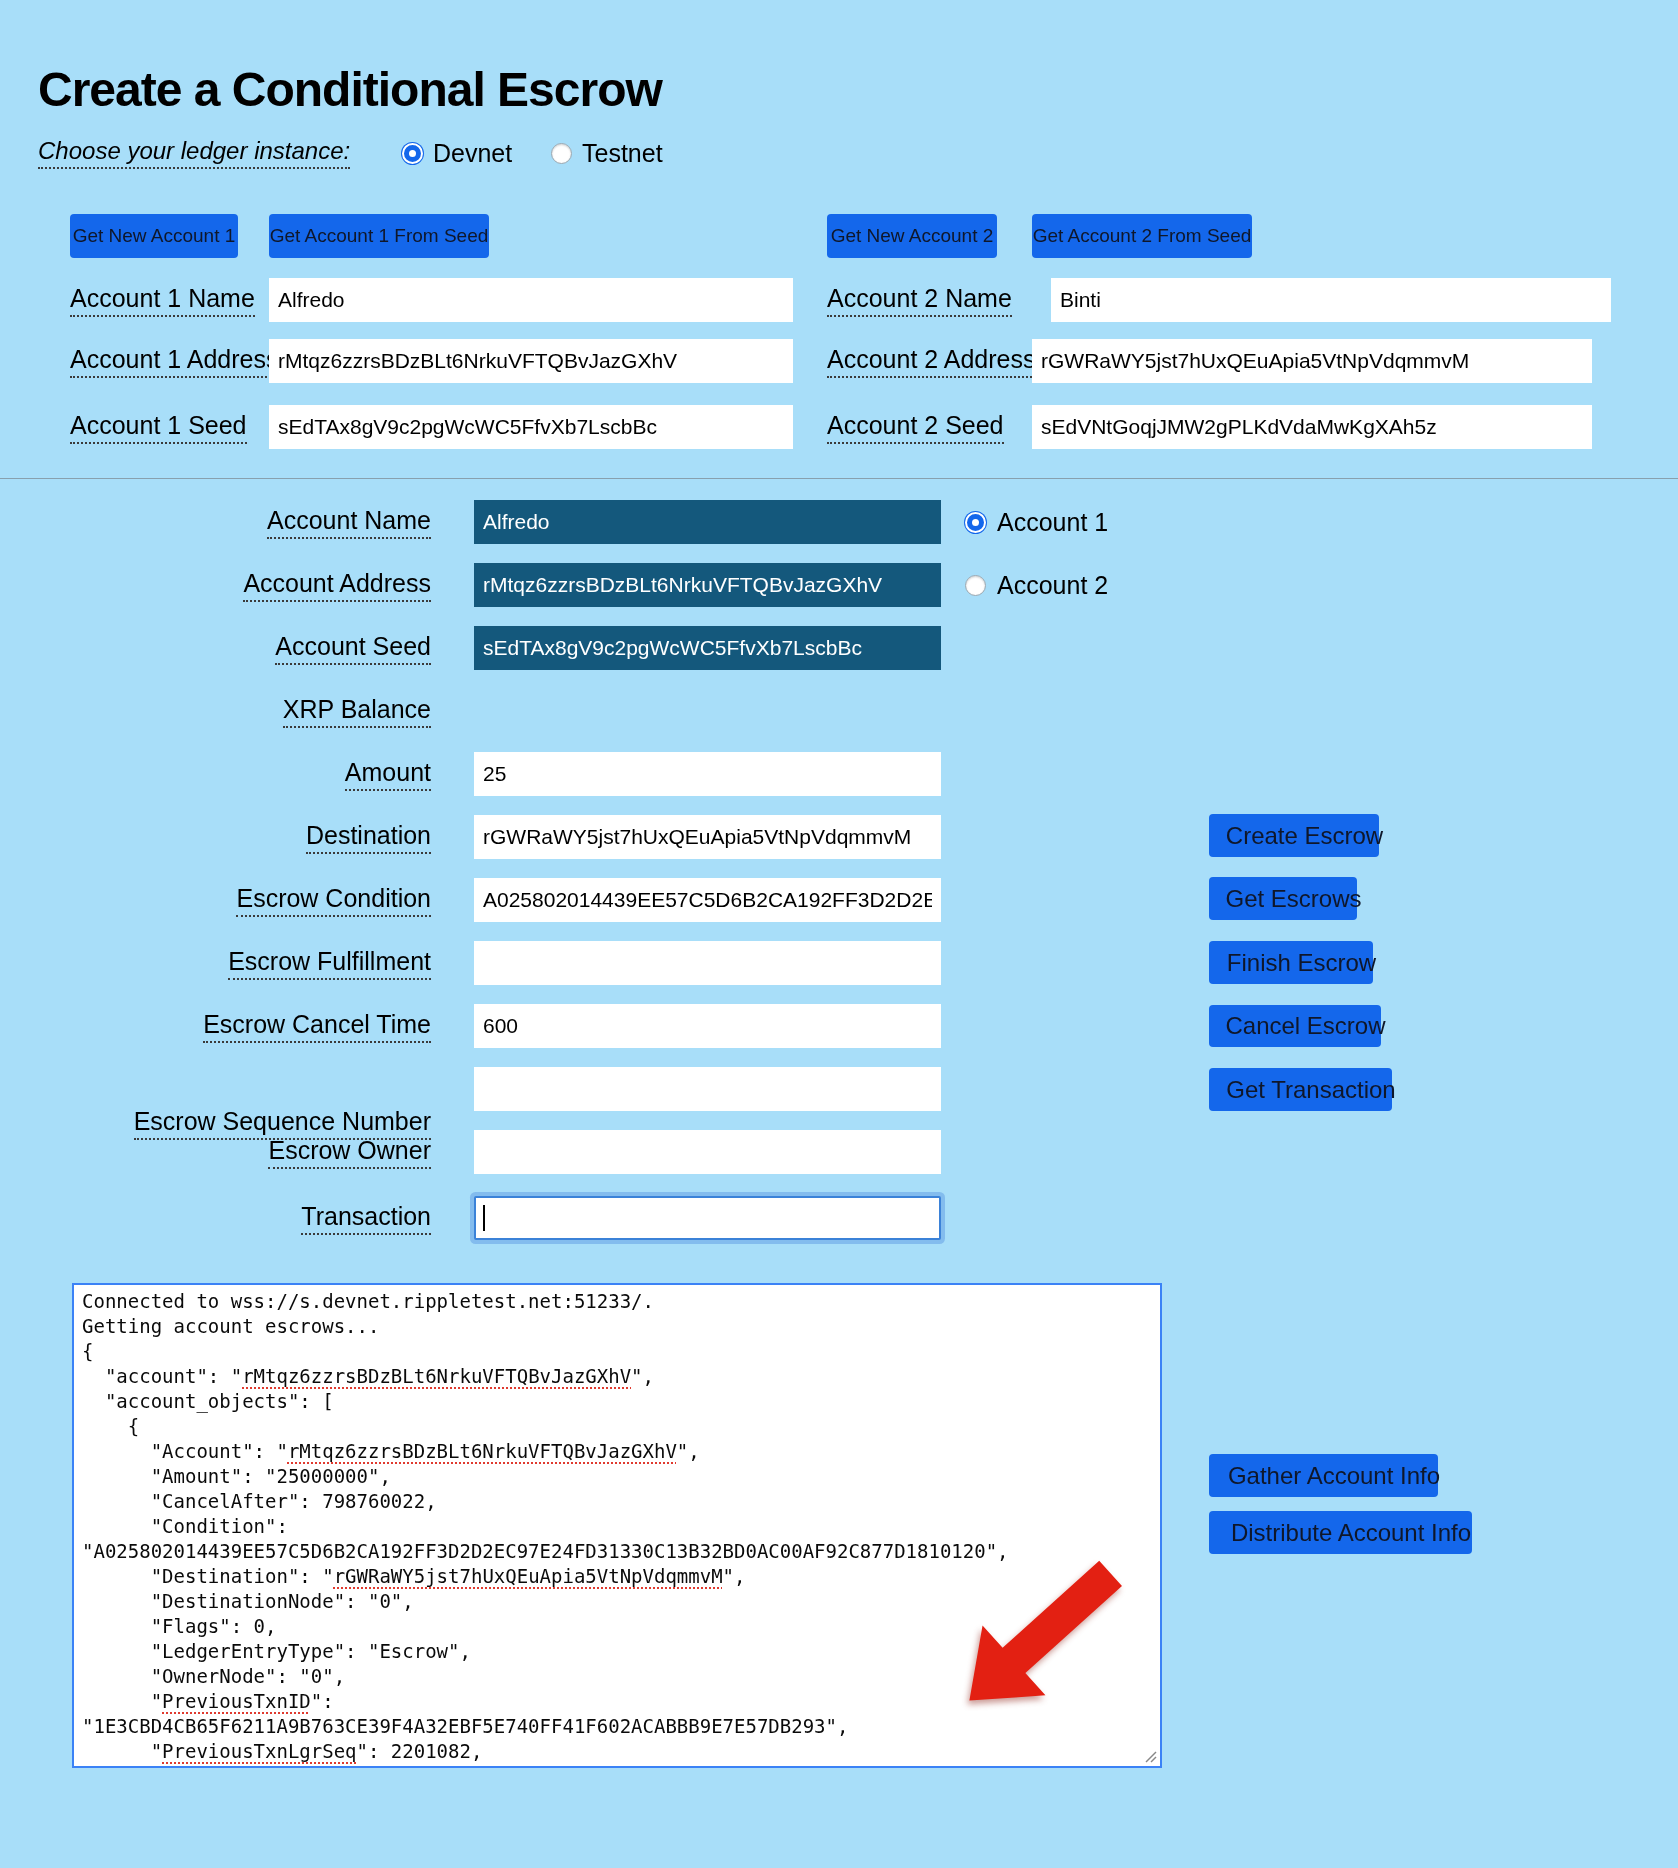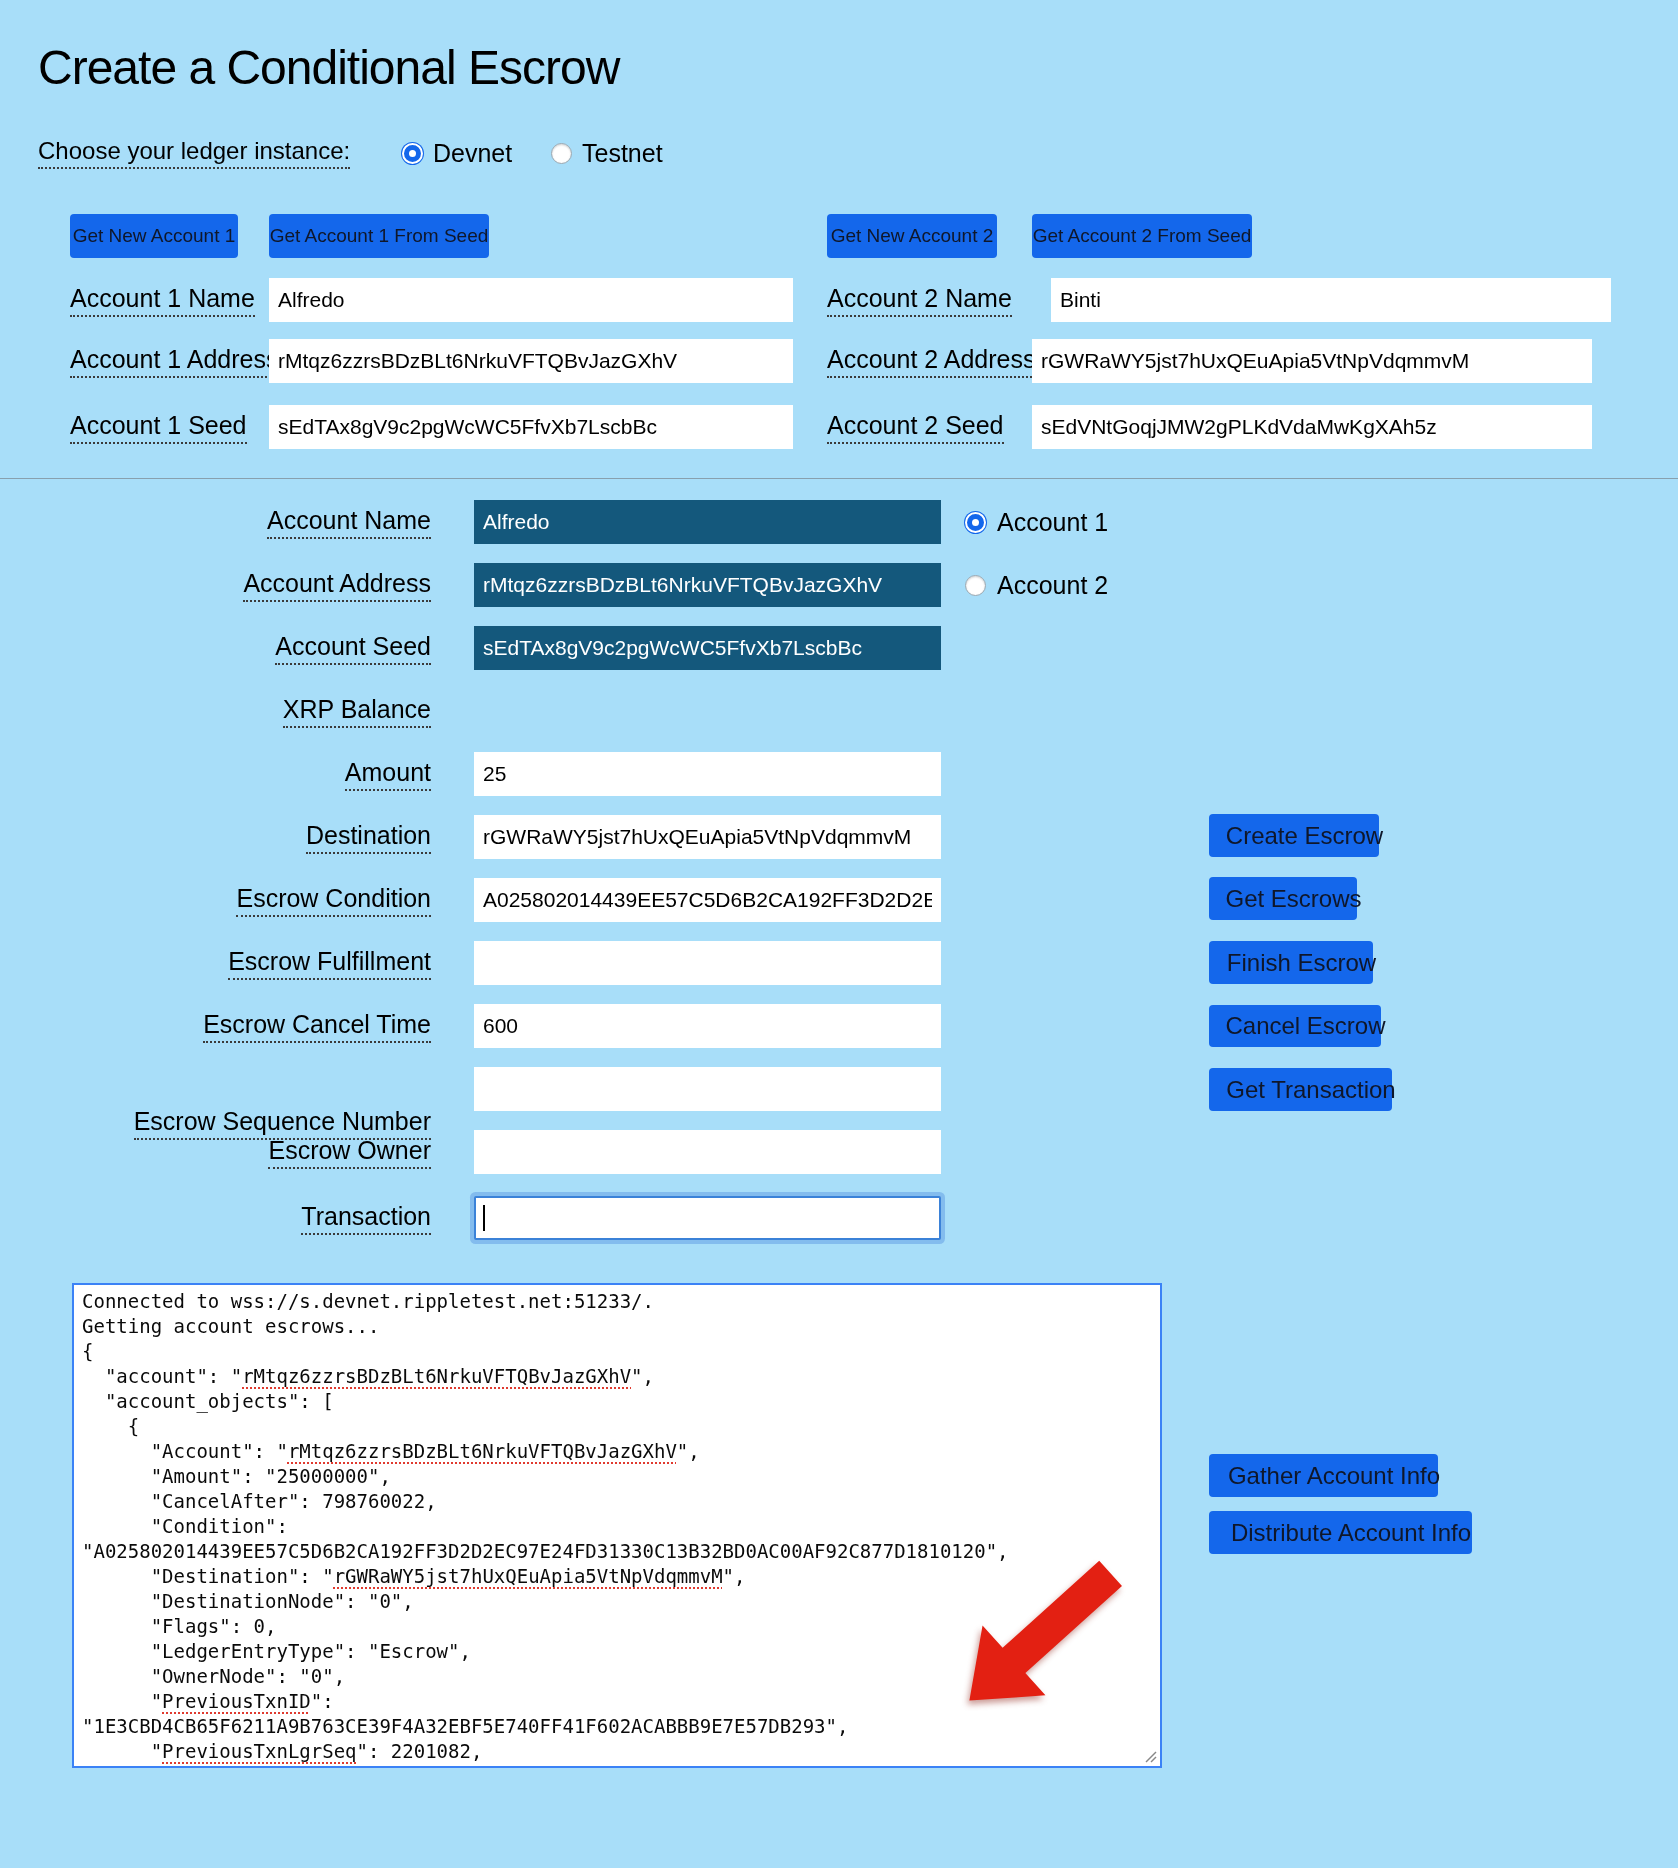"Create a Conditional Escrow" .title { font-weight: normal -> bold; margin-top: none -> 22px }
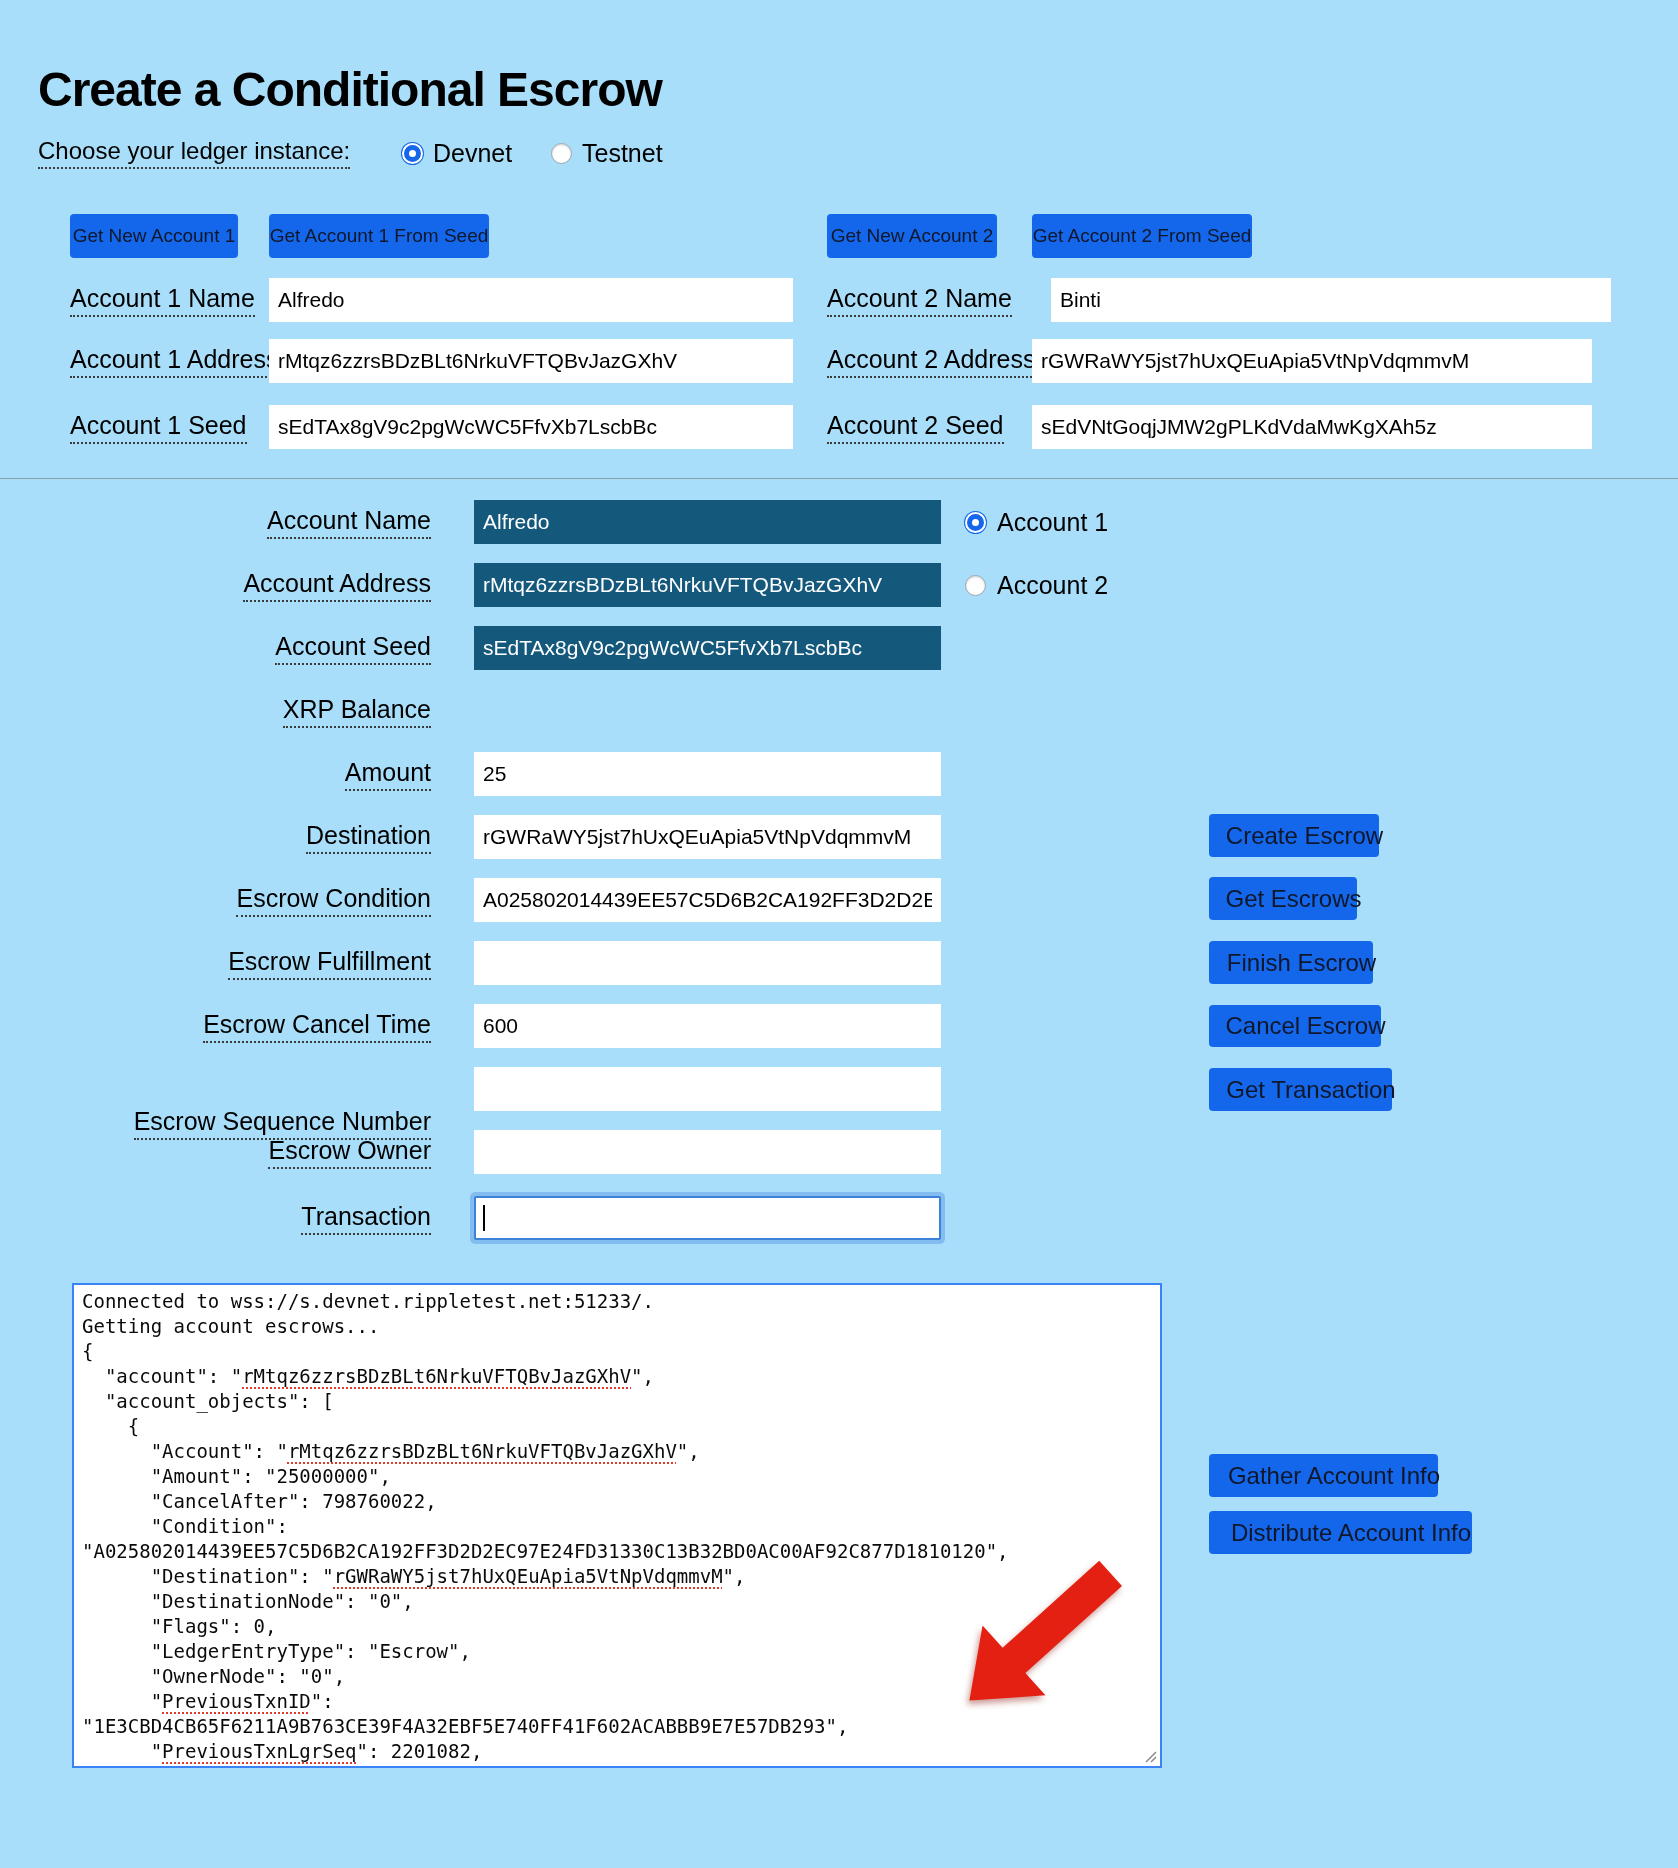"Choose your ledger instance:" div.abs { font-style: none -> italic }
